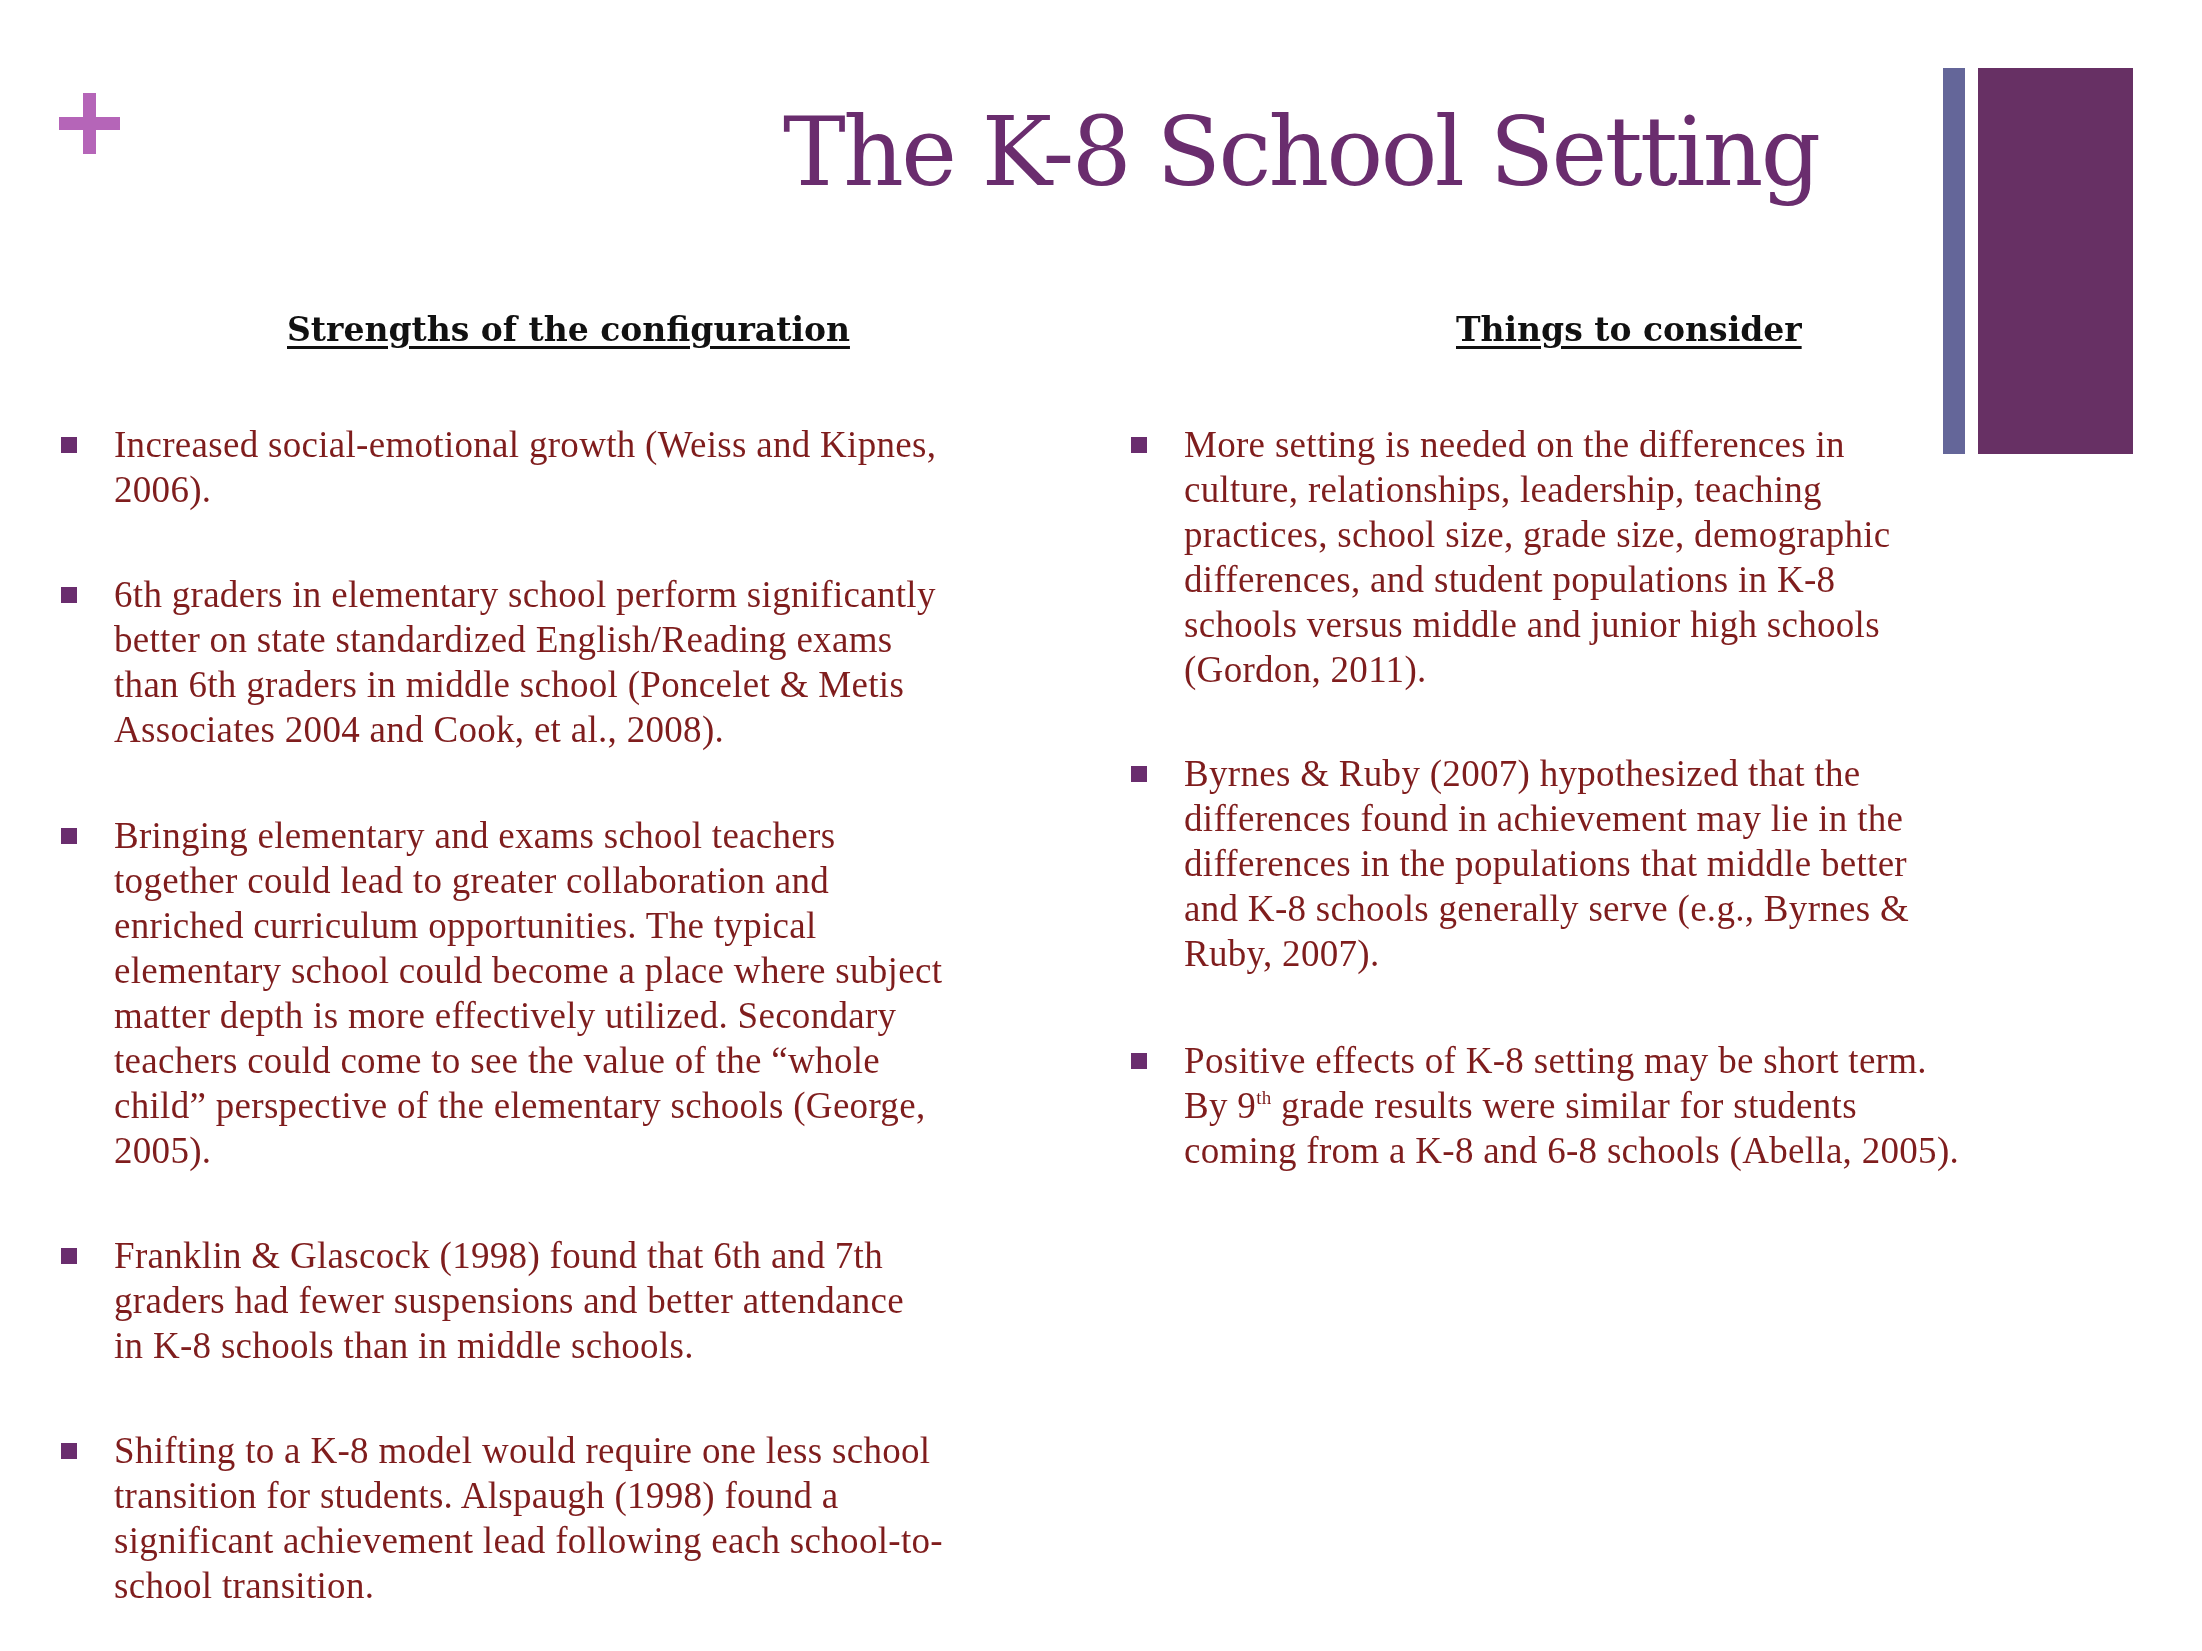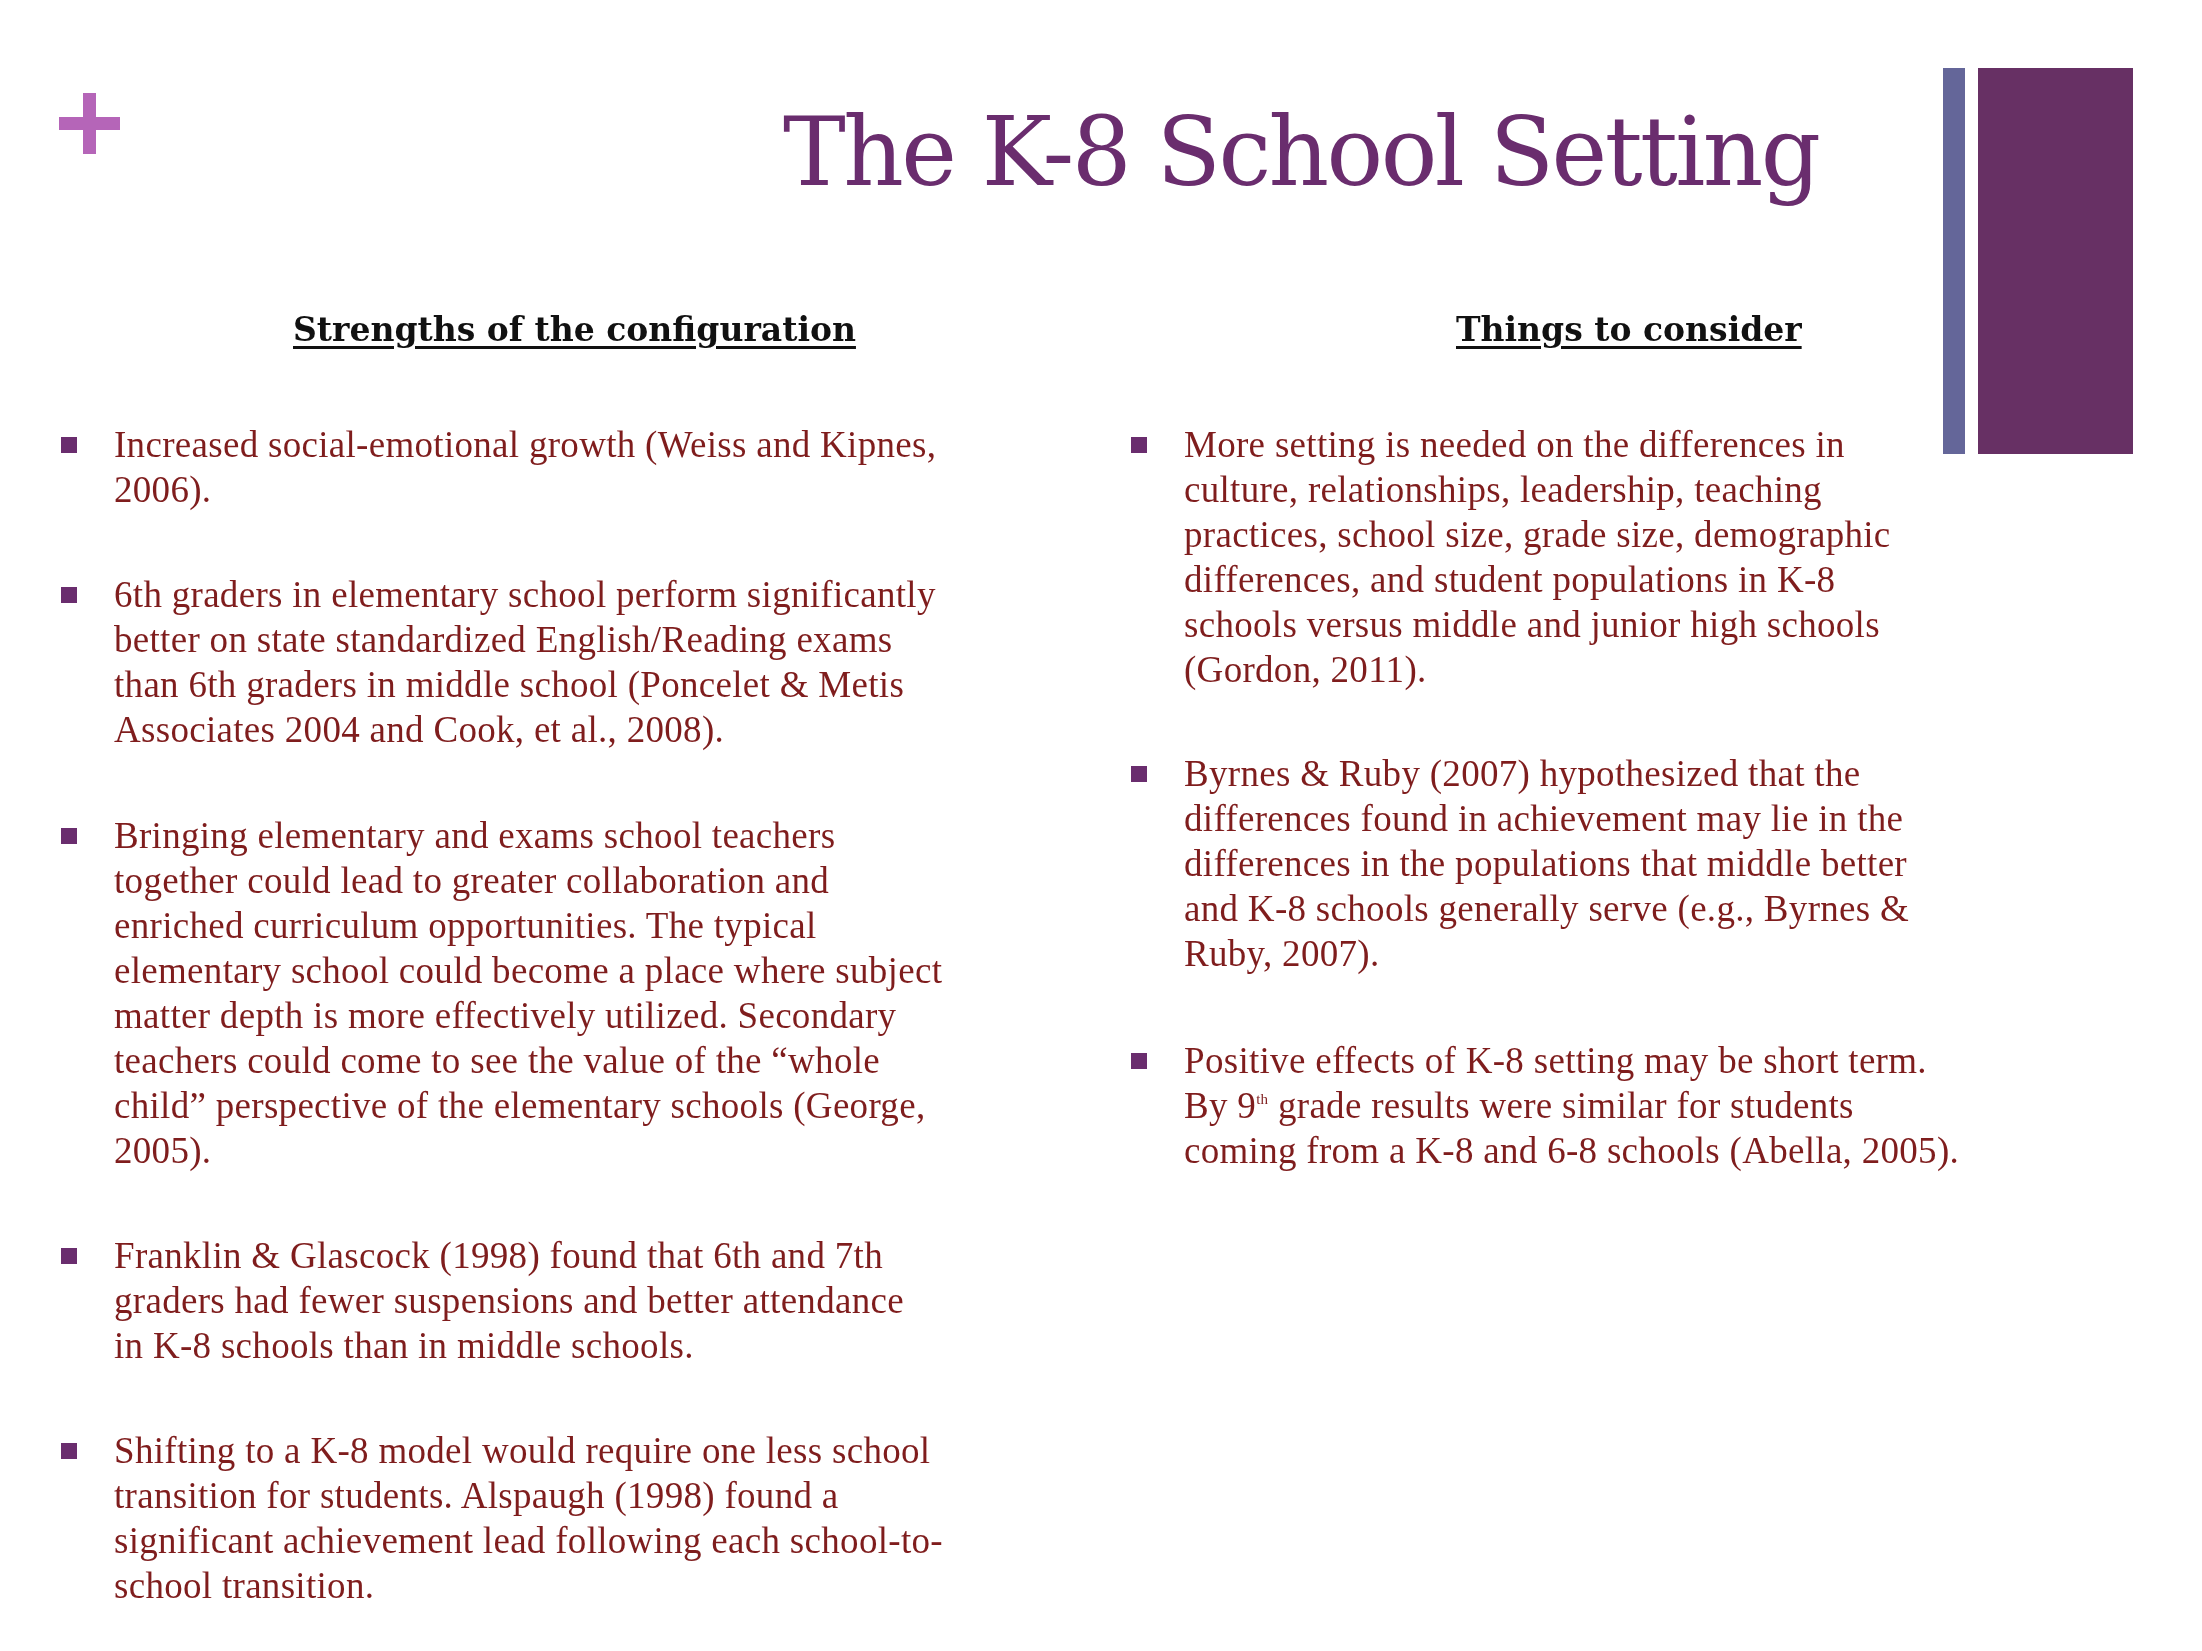"Strengths of the configuration" .col-heading.left { left: 293px -> 287px }
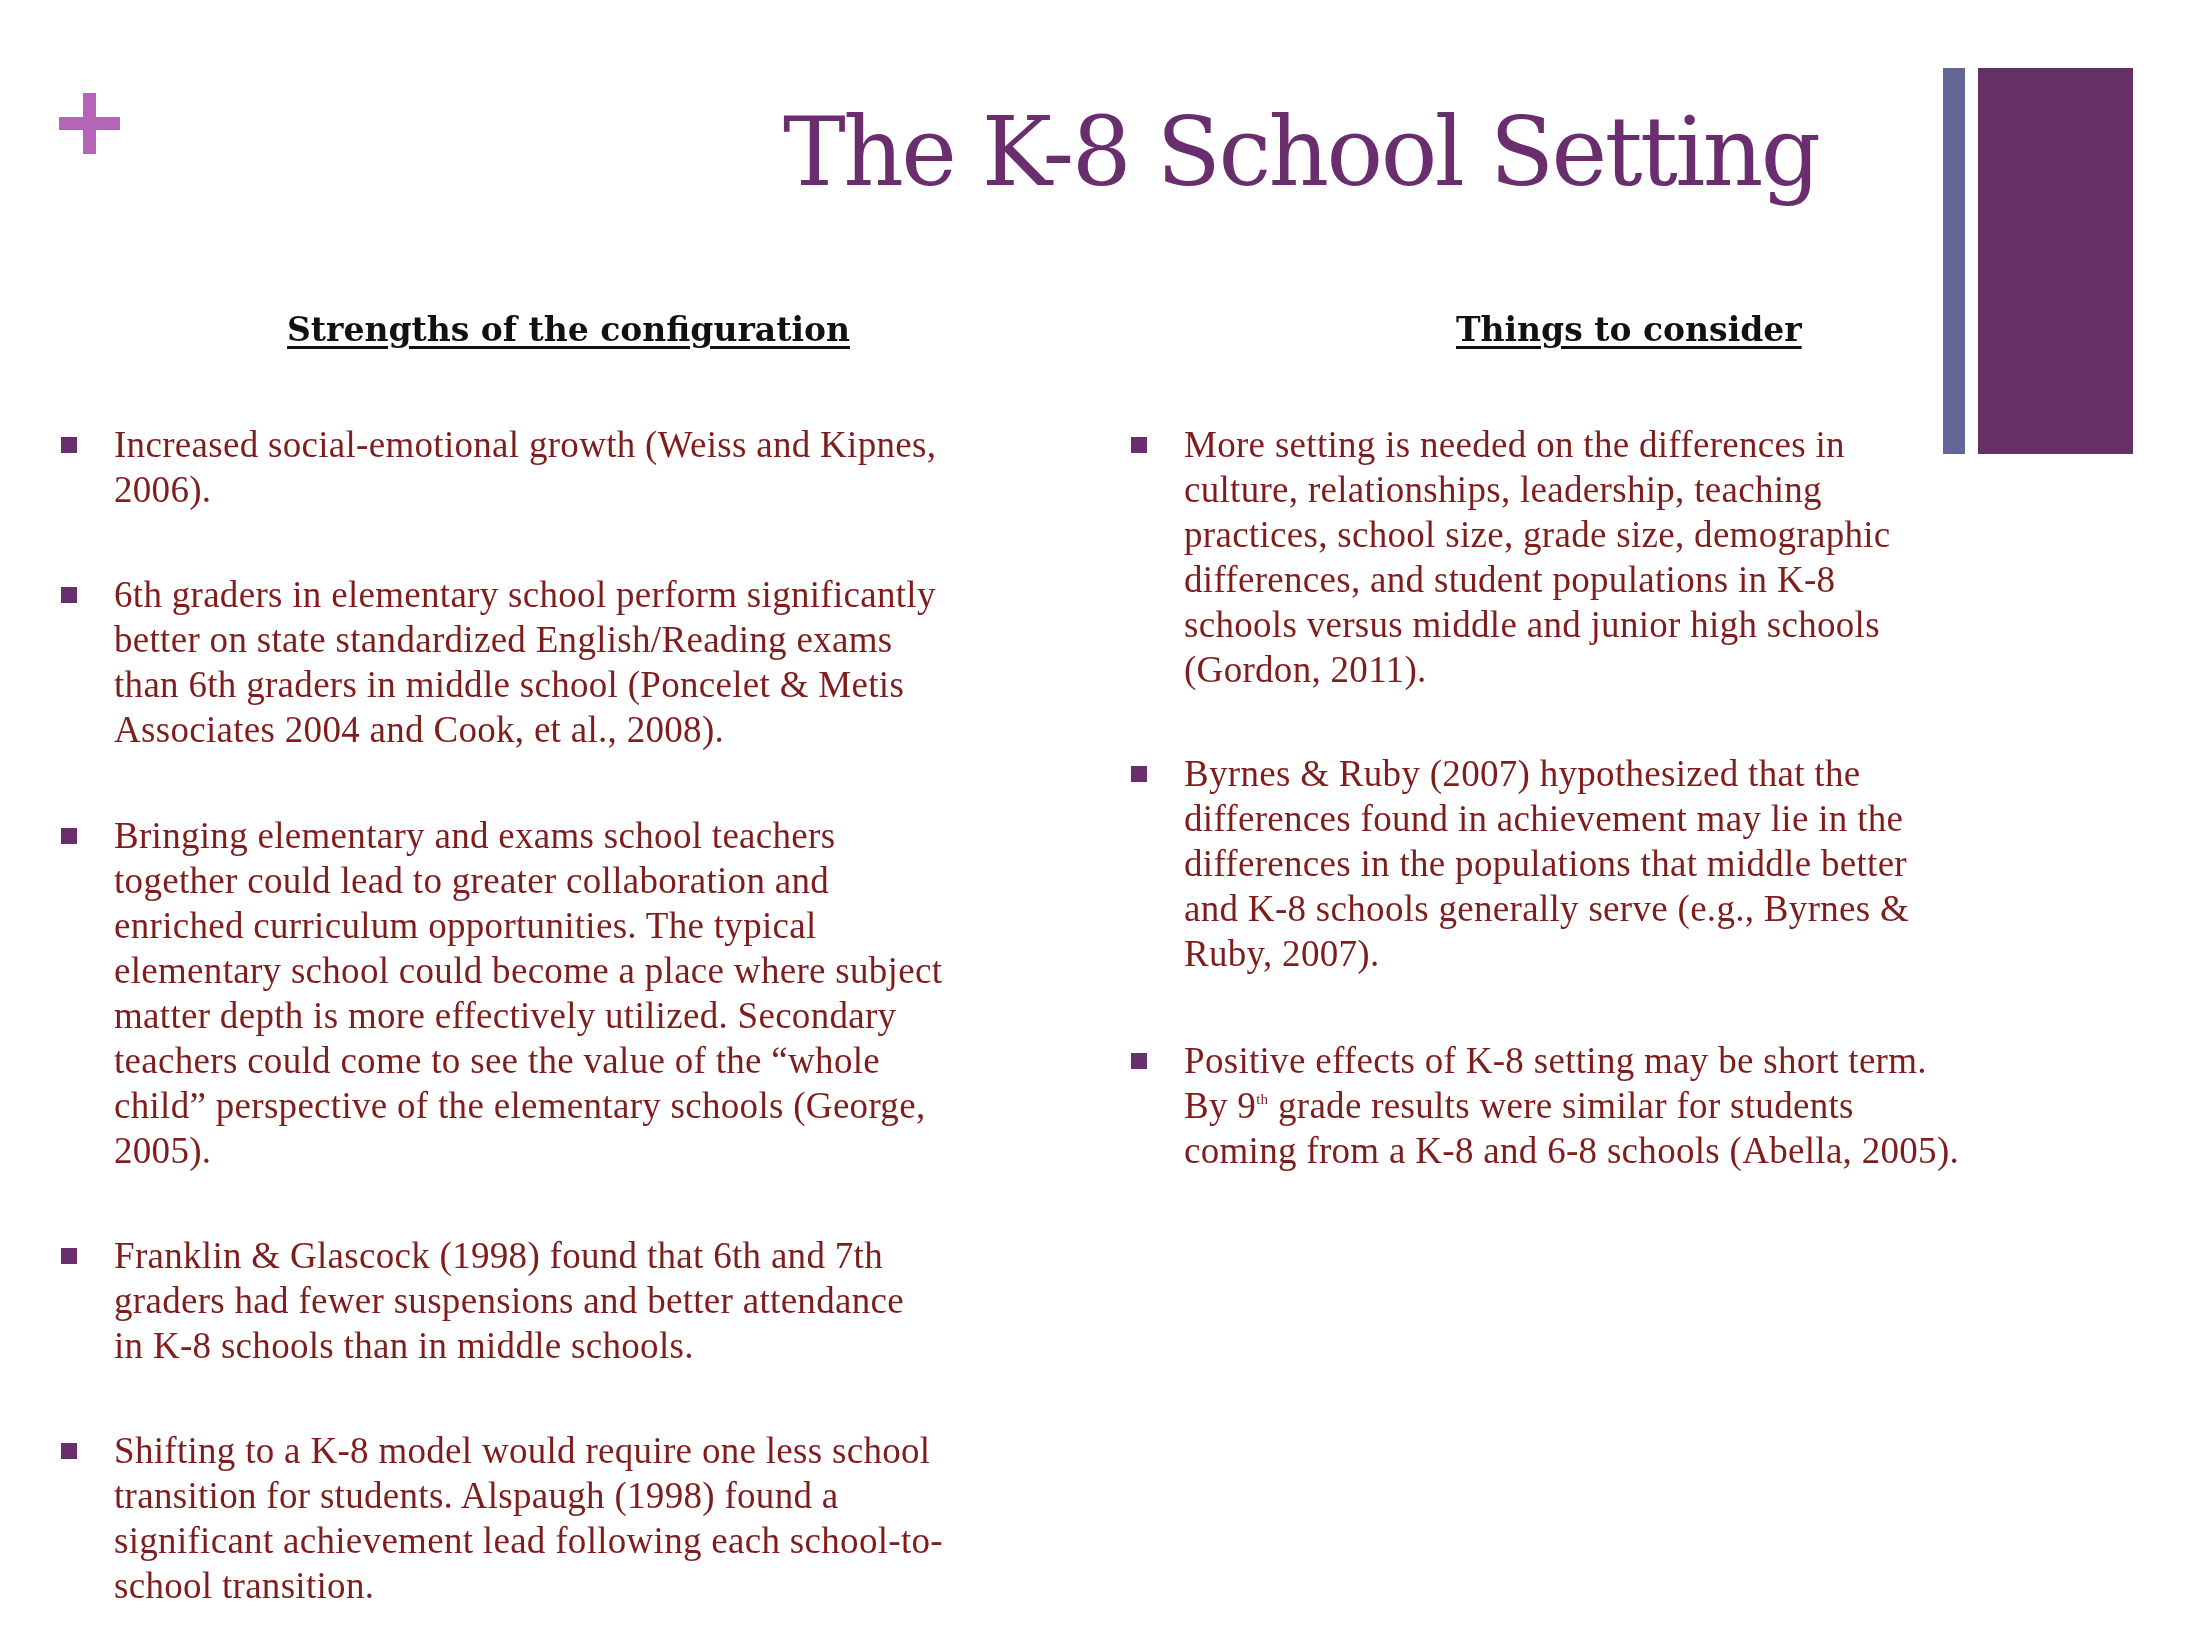"th" .item .text sup { font-size: 15px -> 19px }
